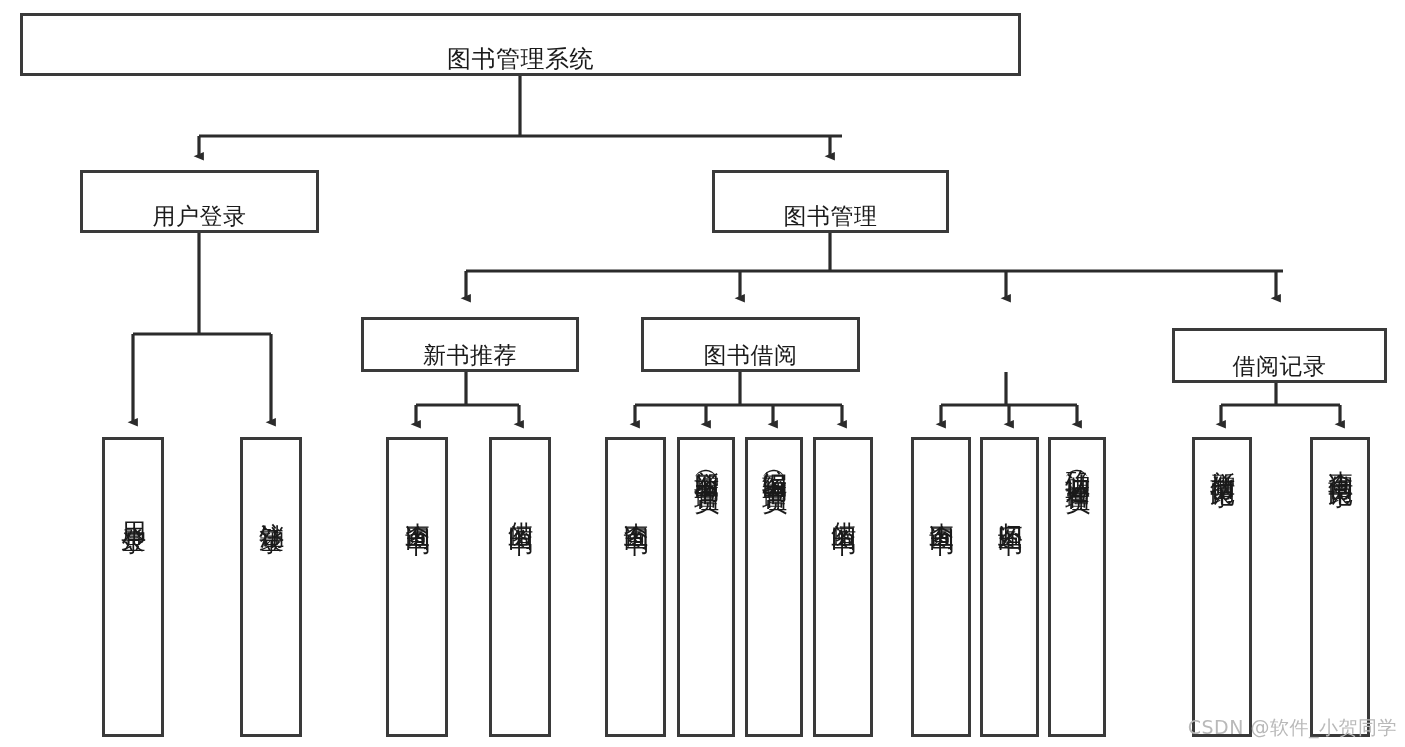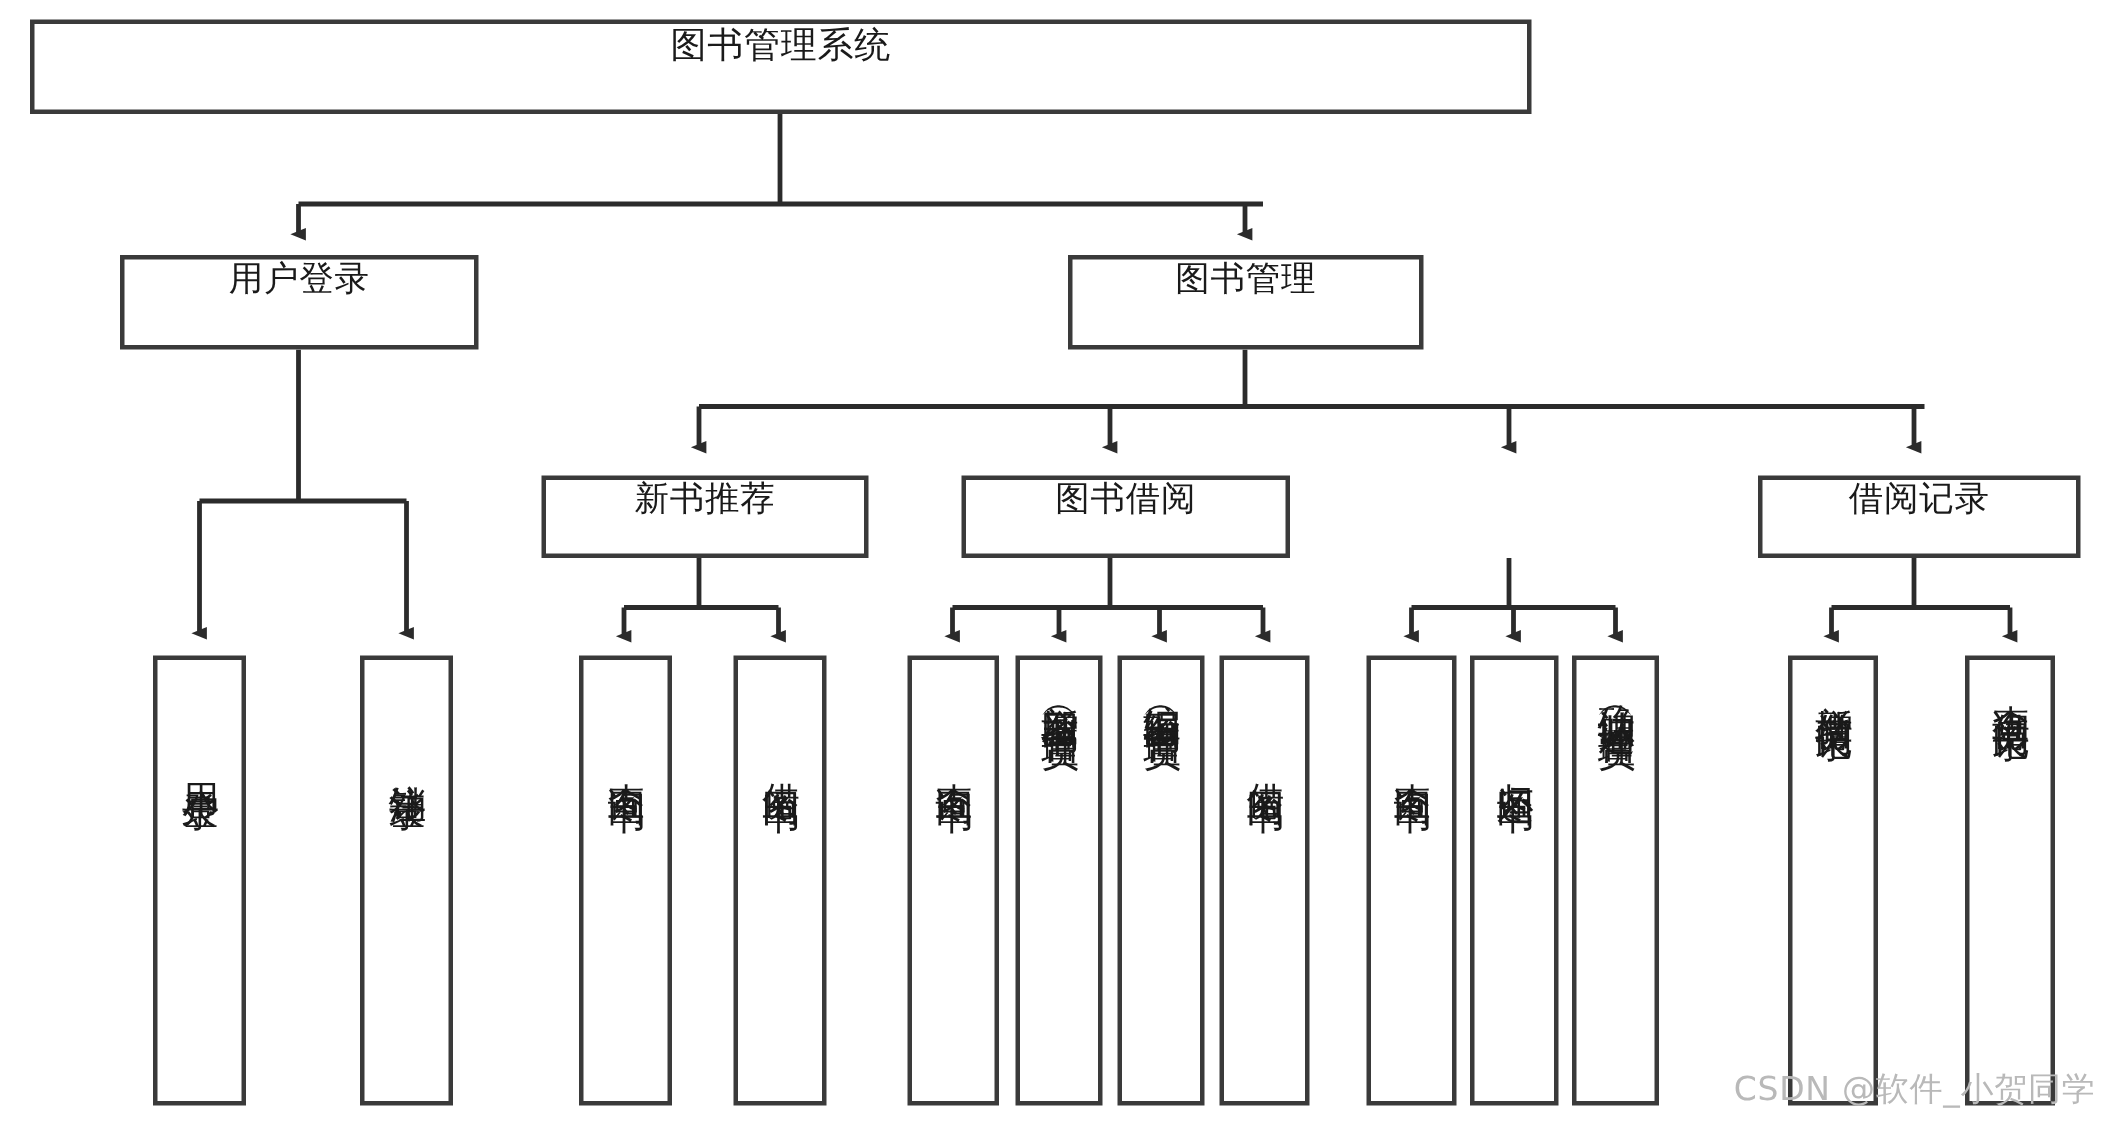"图书管理系统" .node { align-items: flex-start -> flex-end }
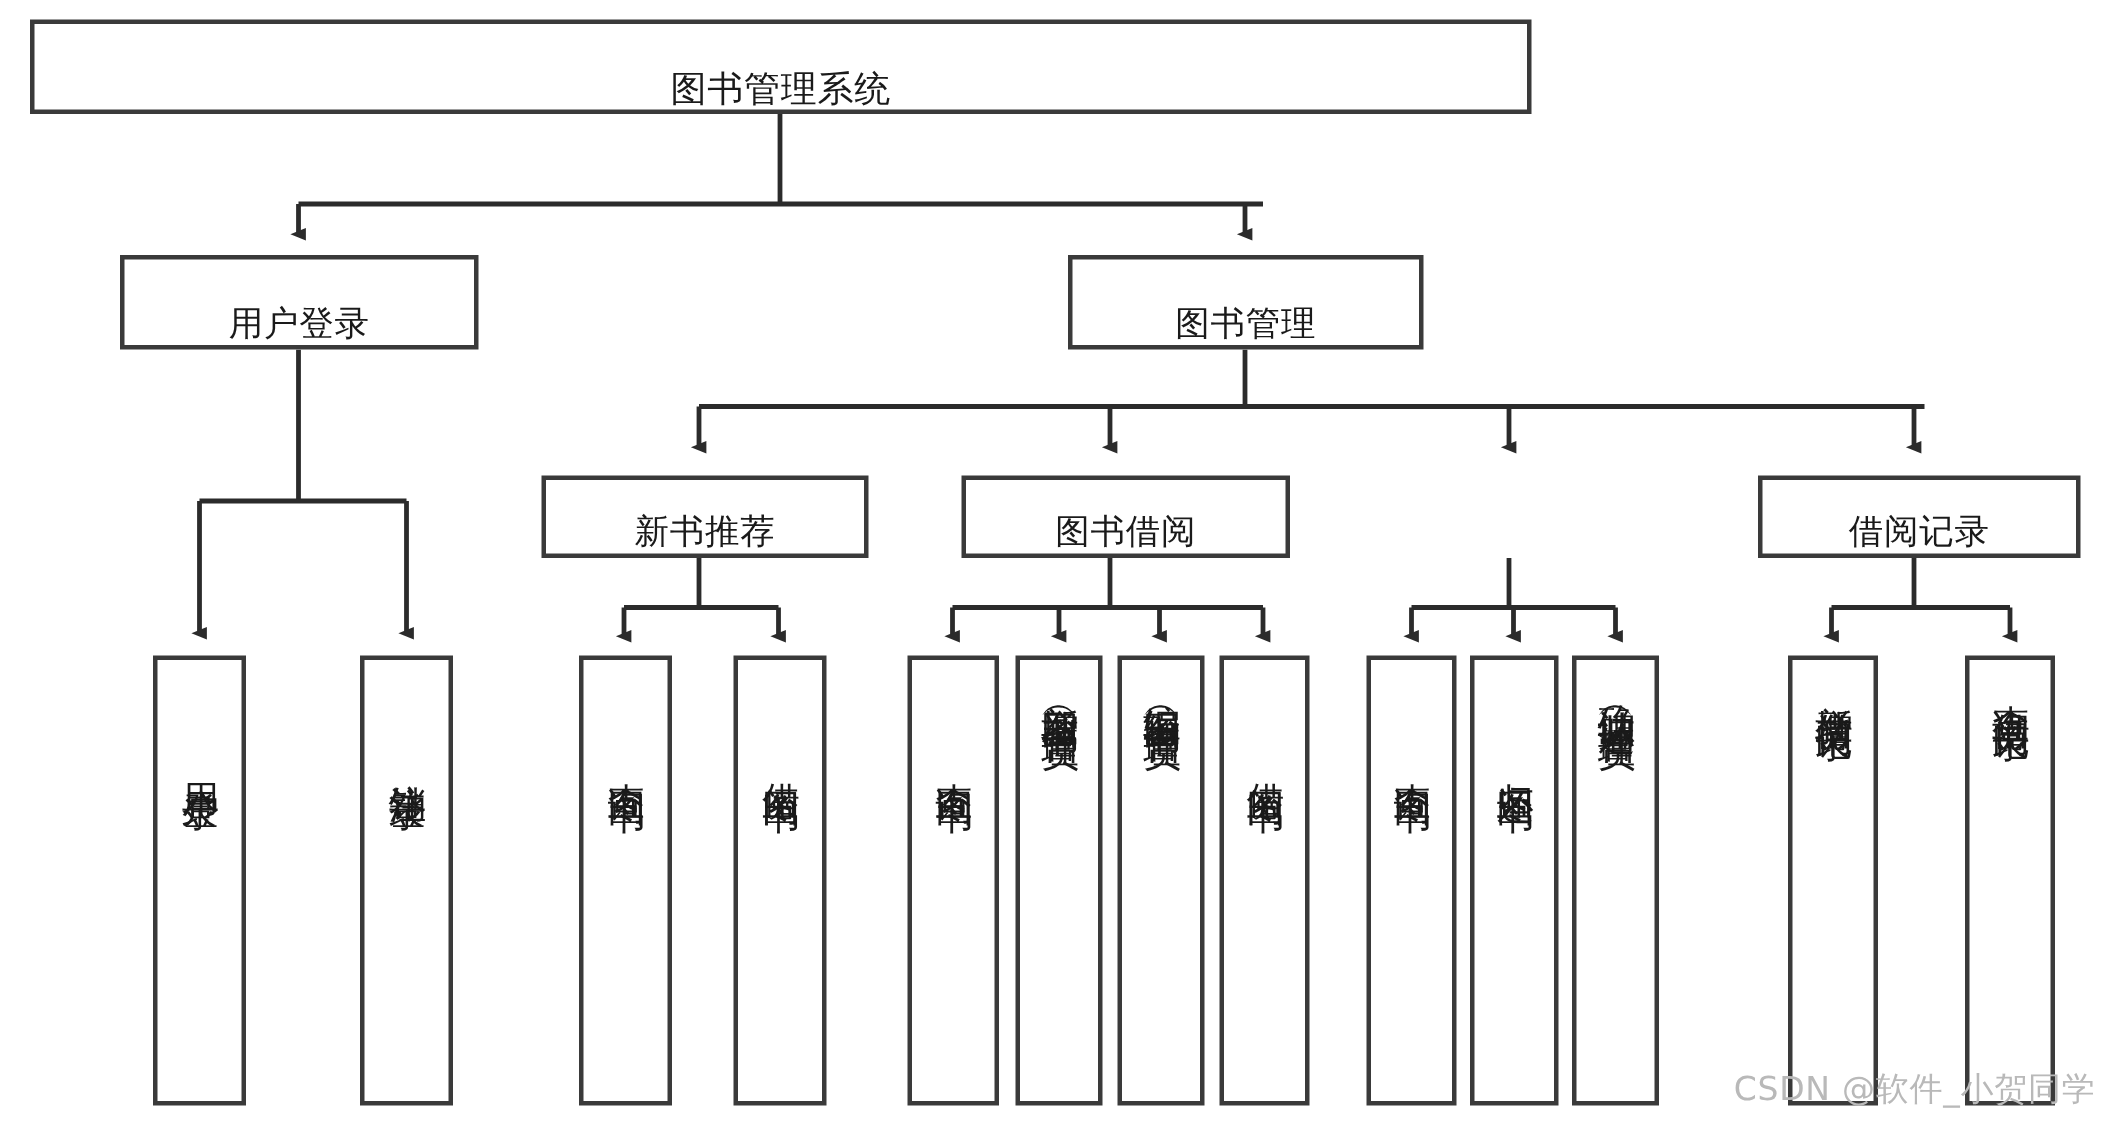"借阅记录" div.node { top: 317px -> 328px }
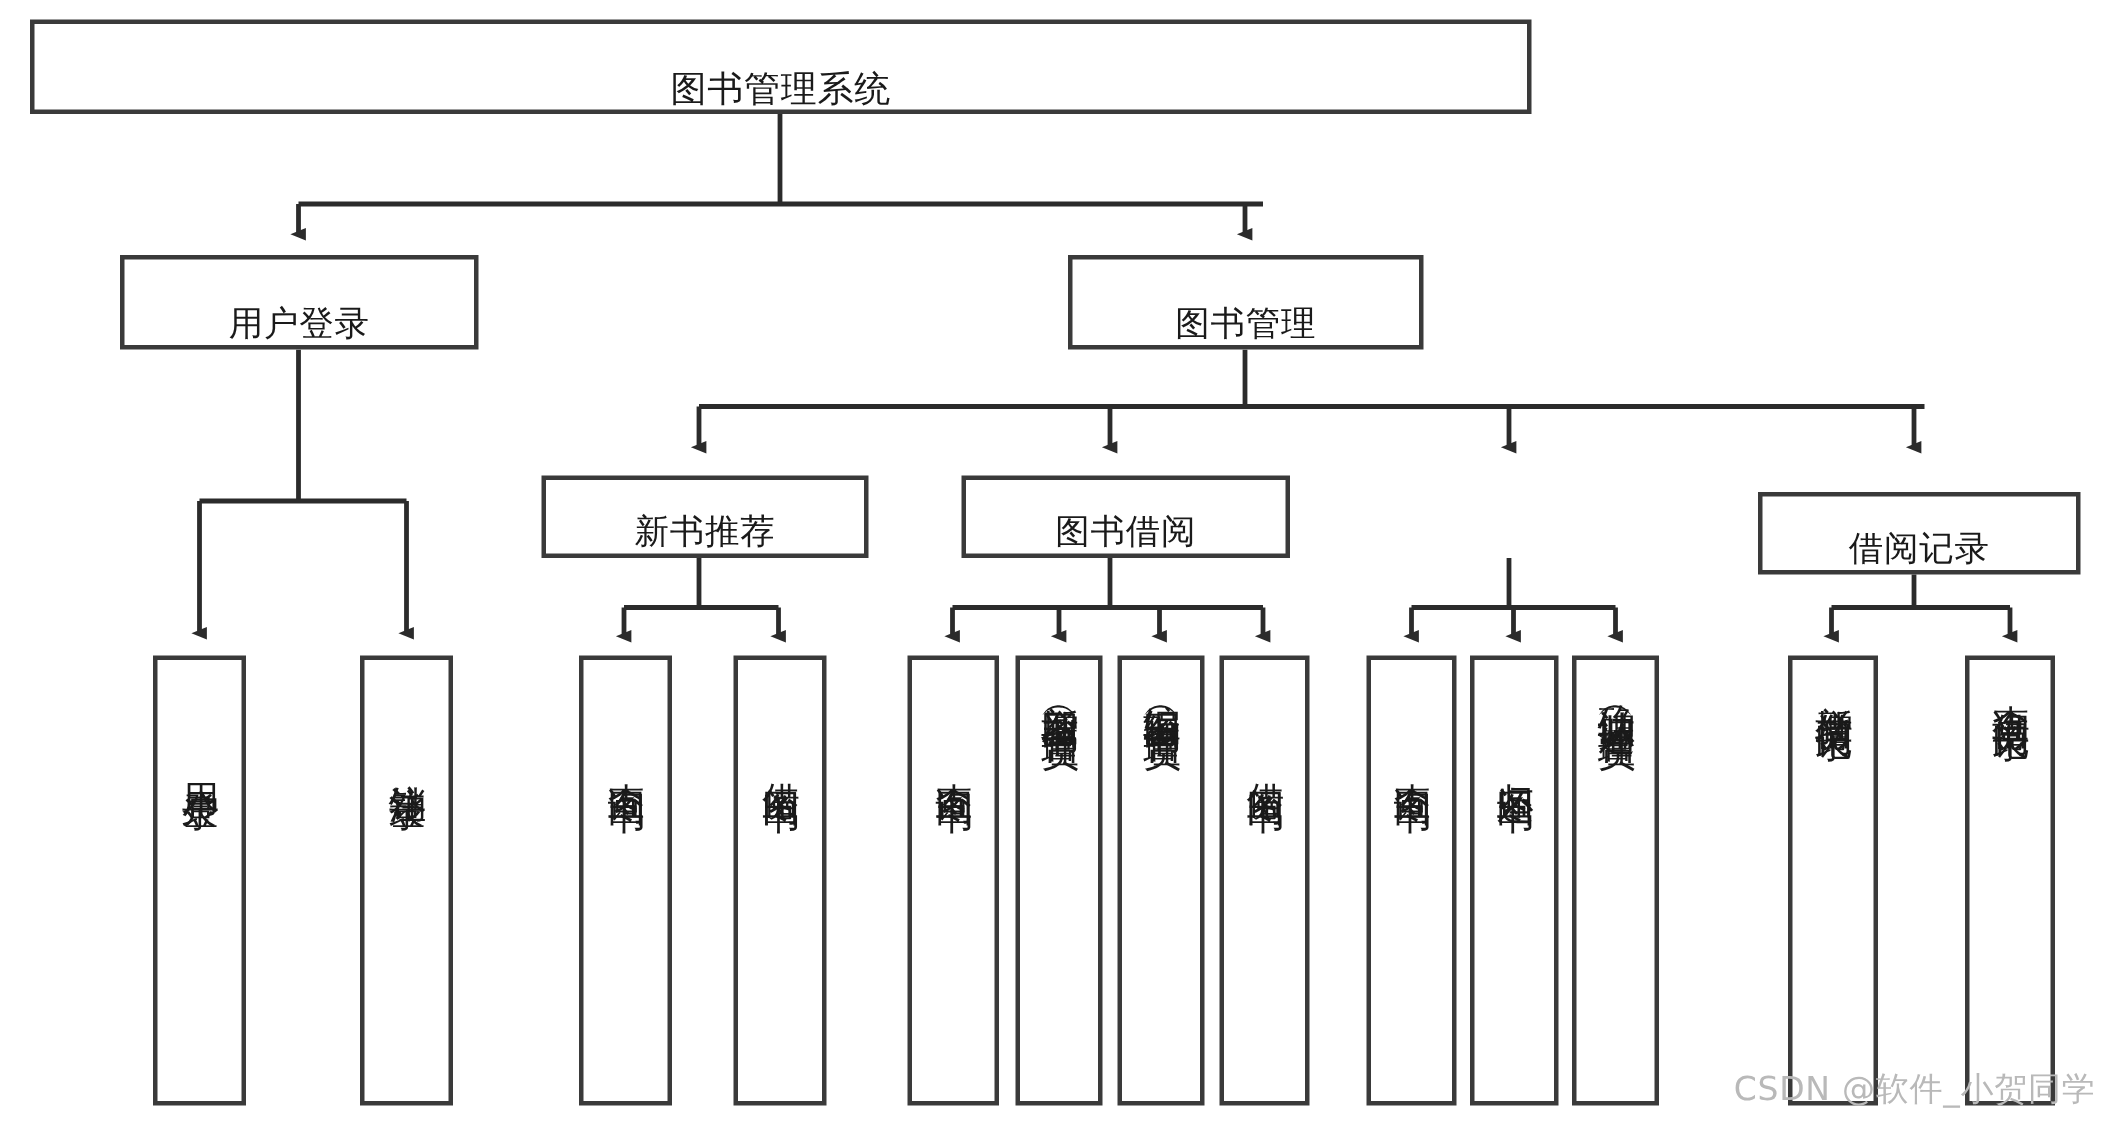"CSDN @软件_小贺同学" .watermark { font-size: 22px -> 19px }
